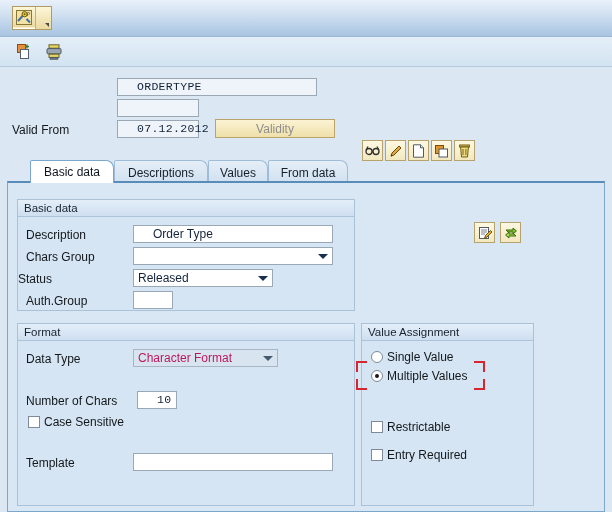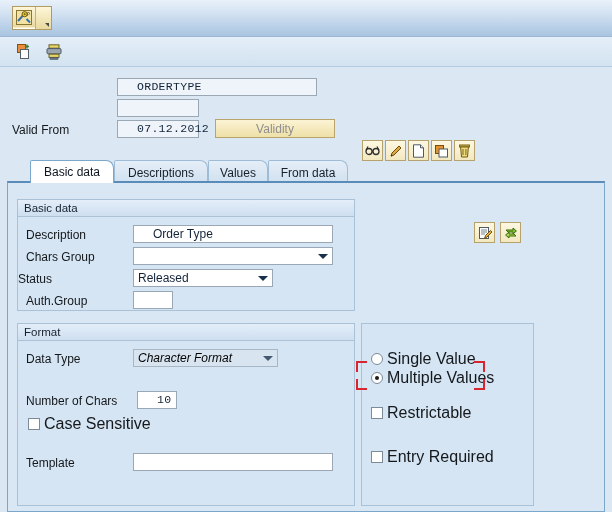"Value Assignment" div.group-hdr { html: none -> <div>Value Assignment</div> }
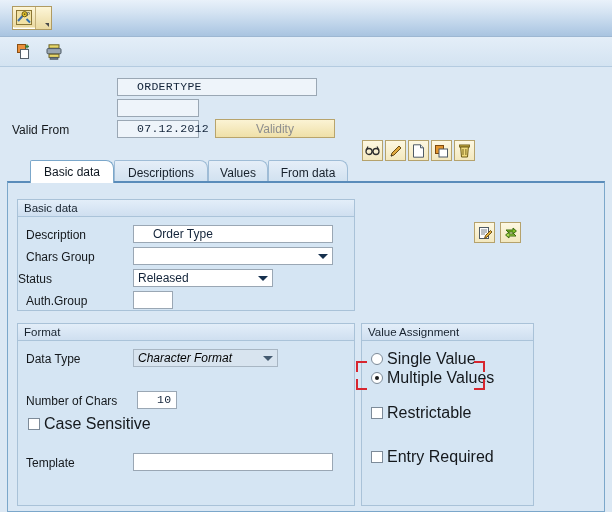"Character Format" .sel.disabled { color: #000000 -> #be185d; font-style: italic -> none }
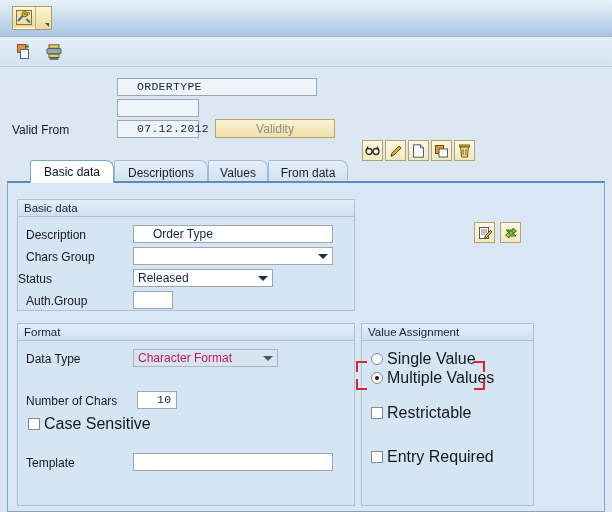"Single Value" .opt { font-size: 16px -> 12px }
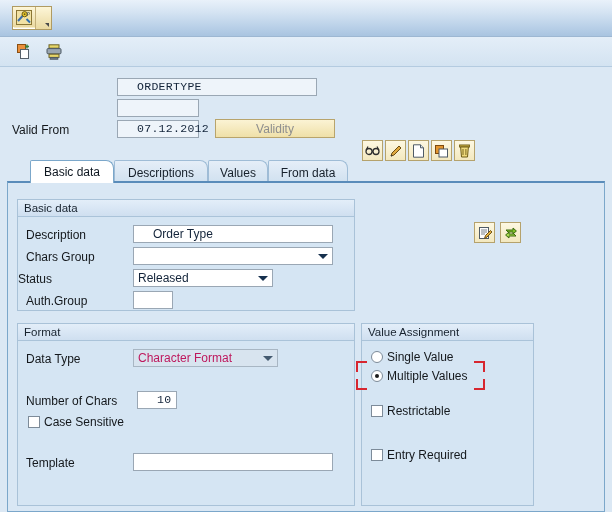"Restrictable" div.opt { top: 80px -> 96px }
